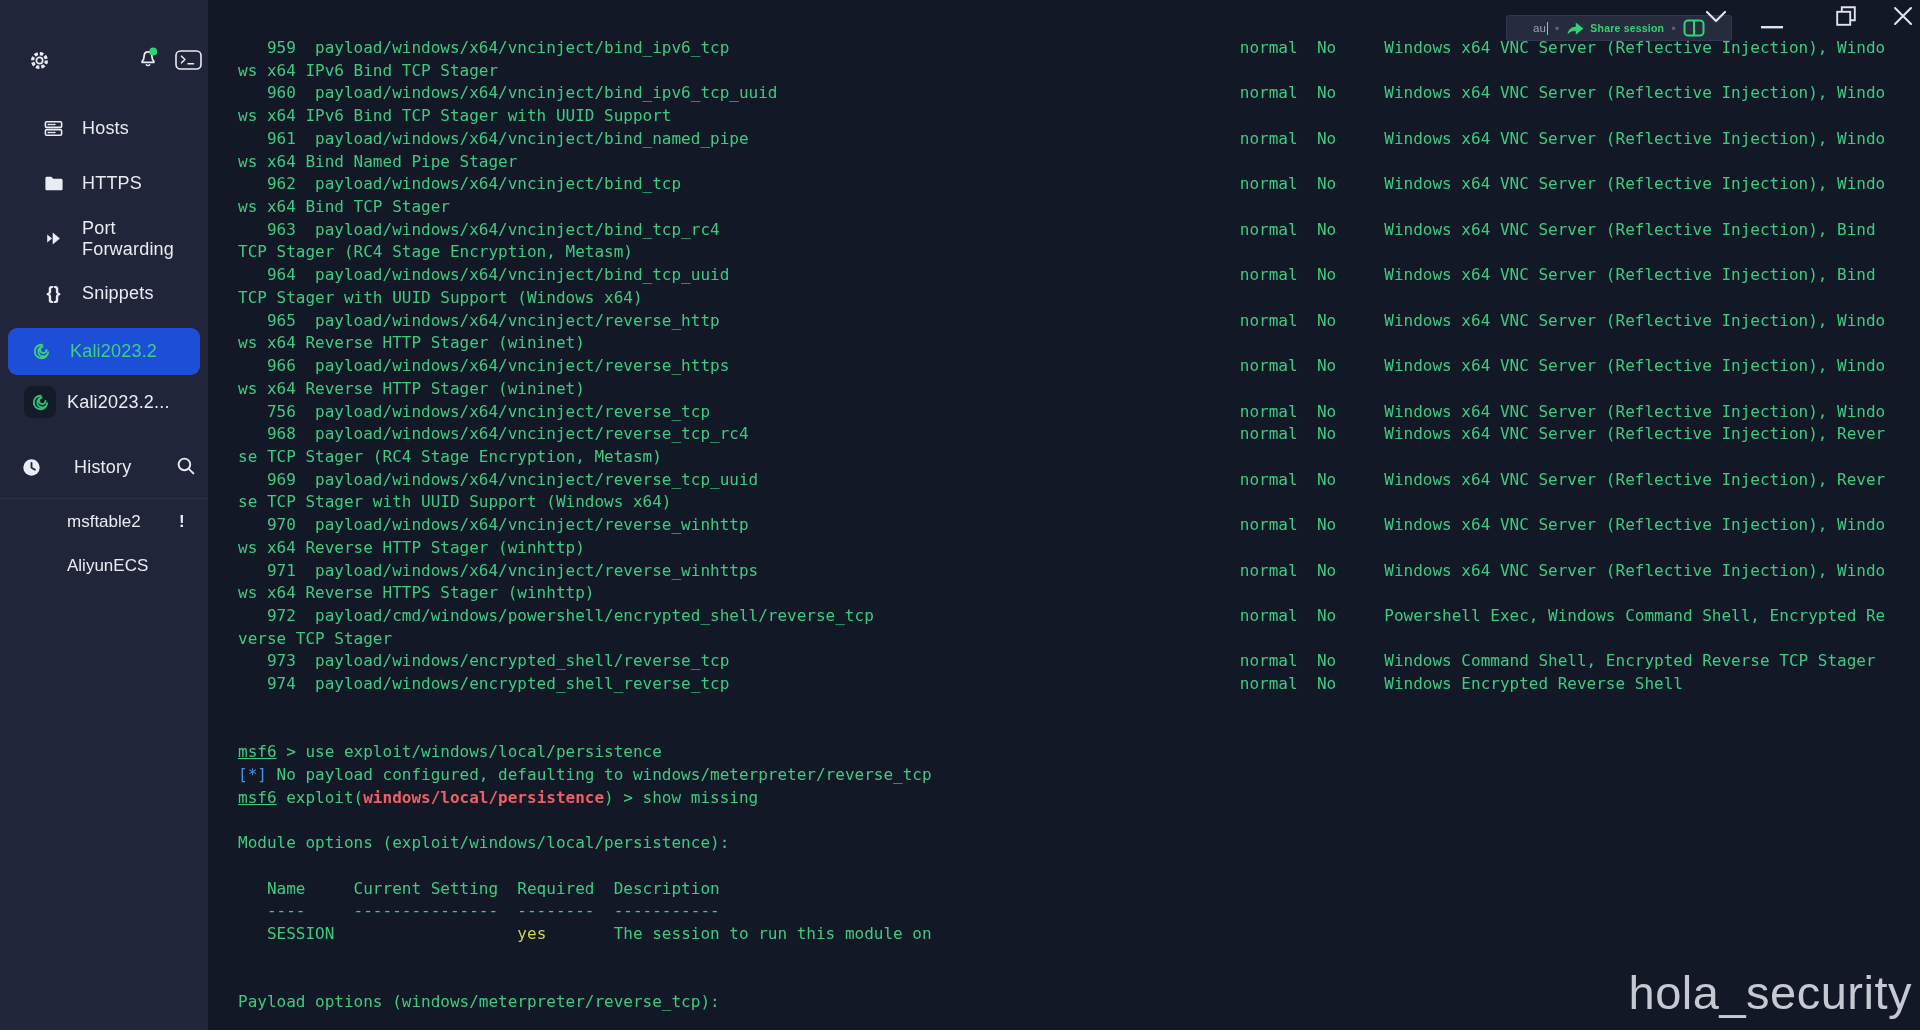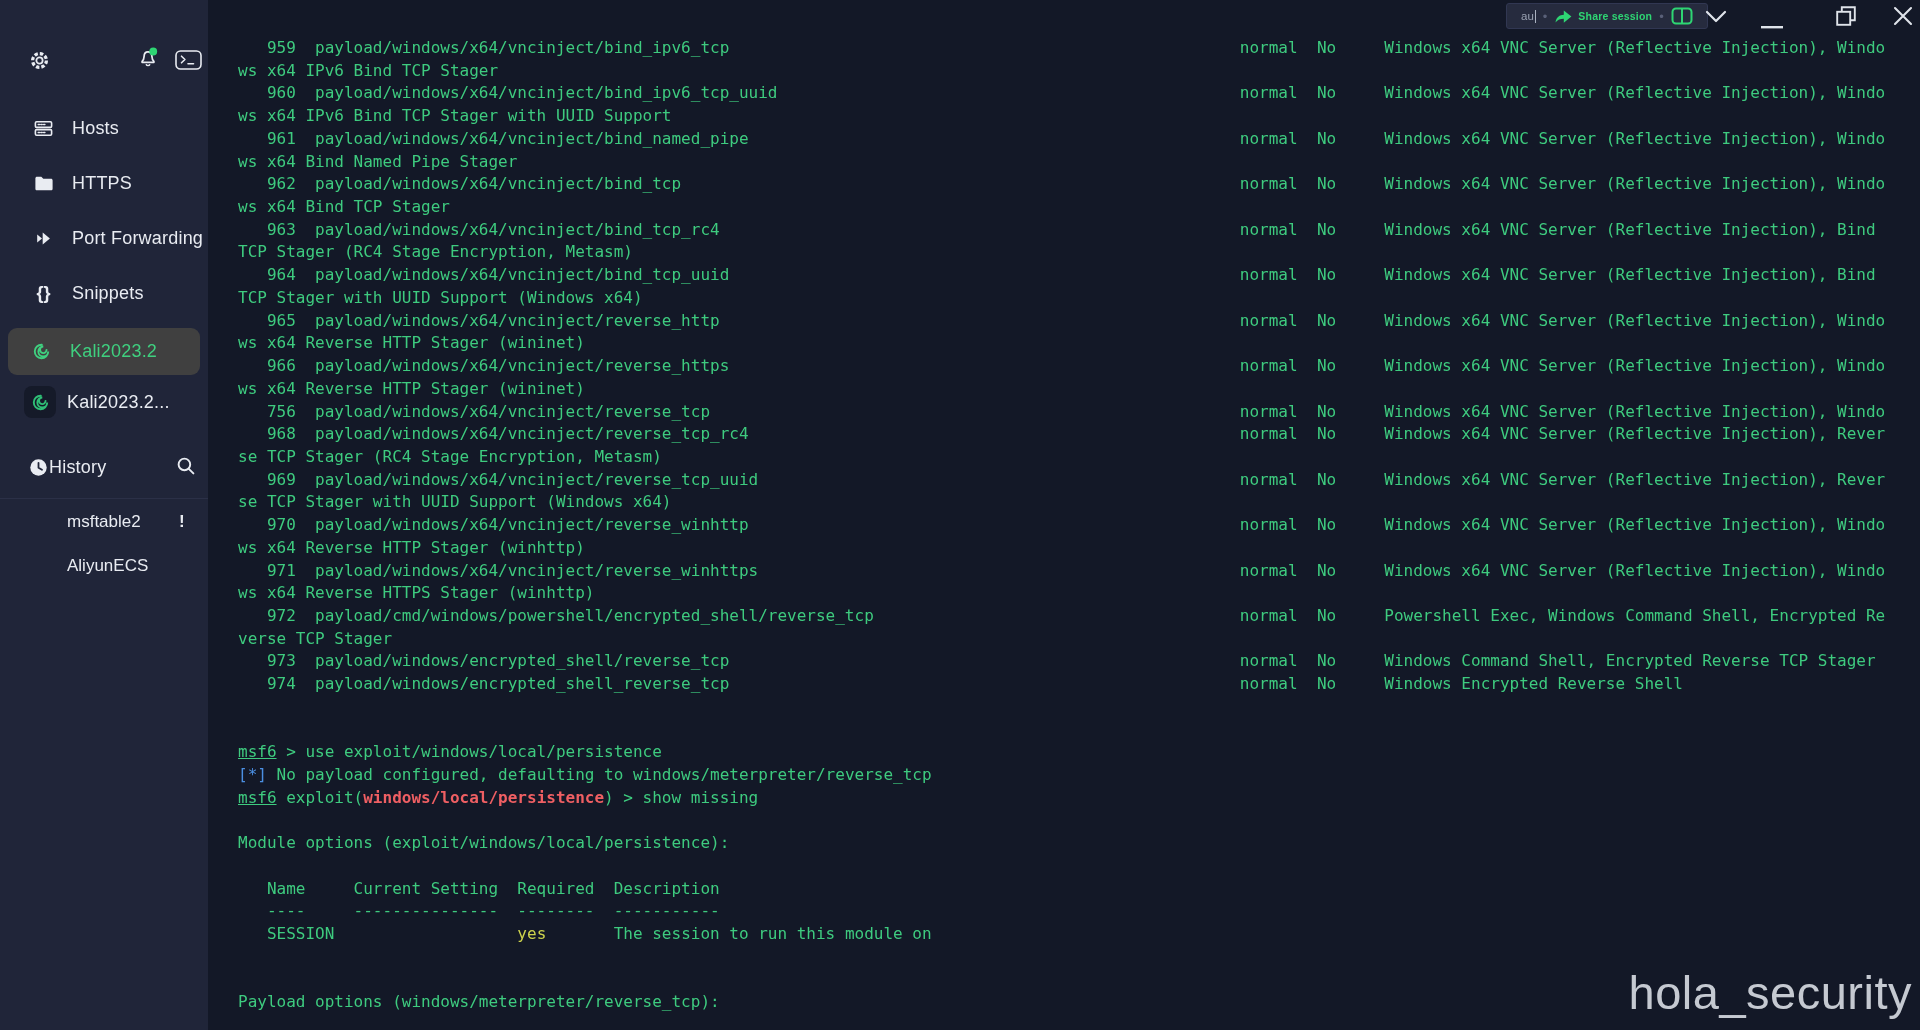"au" .pill { padding: 0 14px -> 0 26px; top: 3px -> 15px }
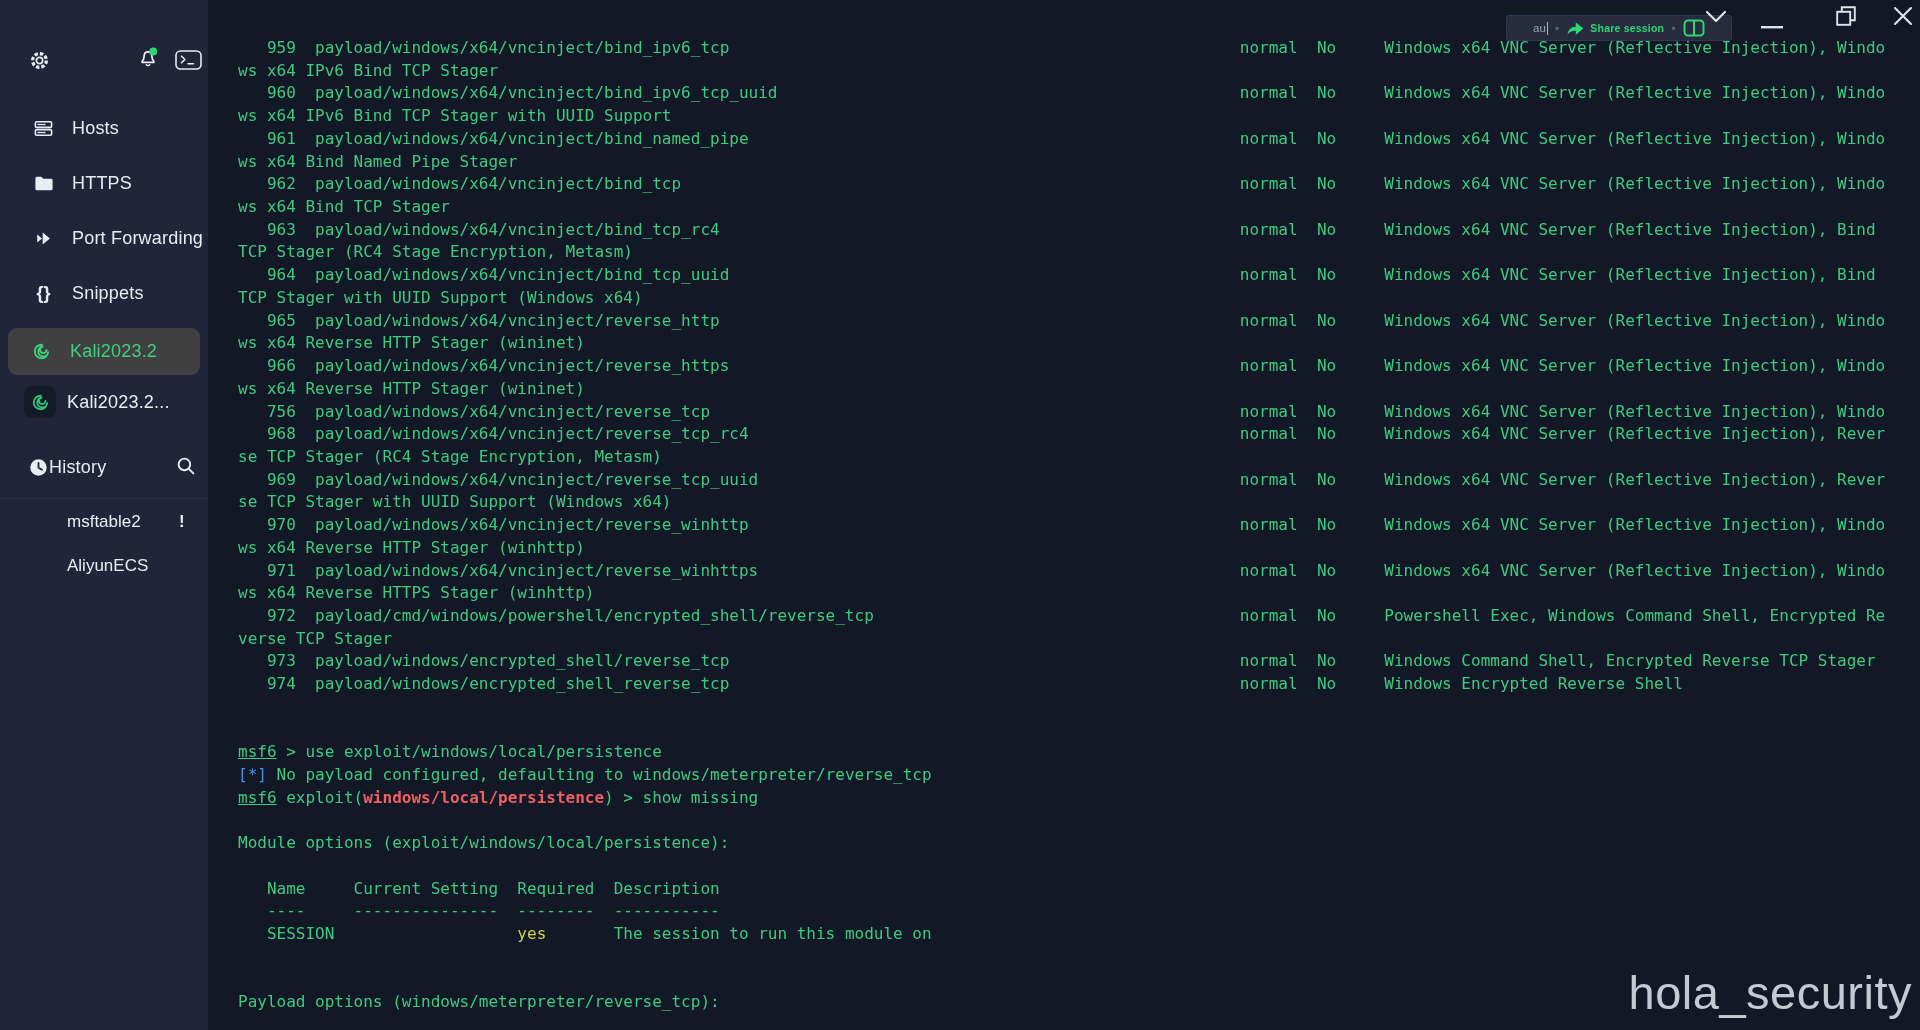"Hosts" .navrow { padding-left: 33px -> 43px }
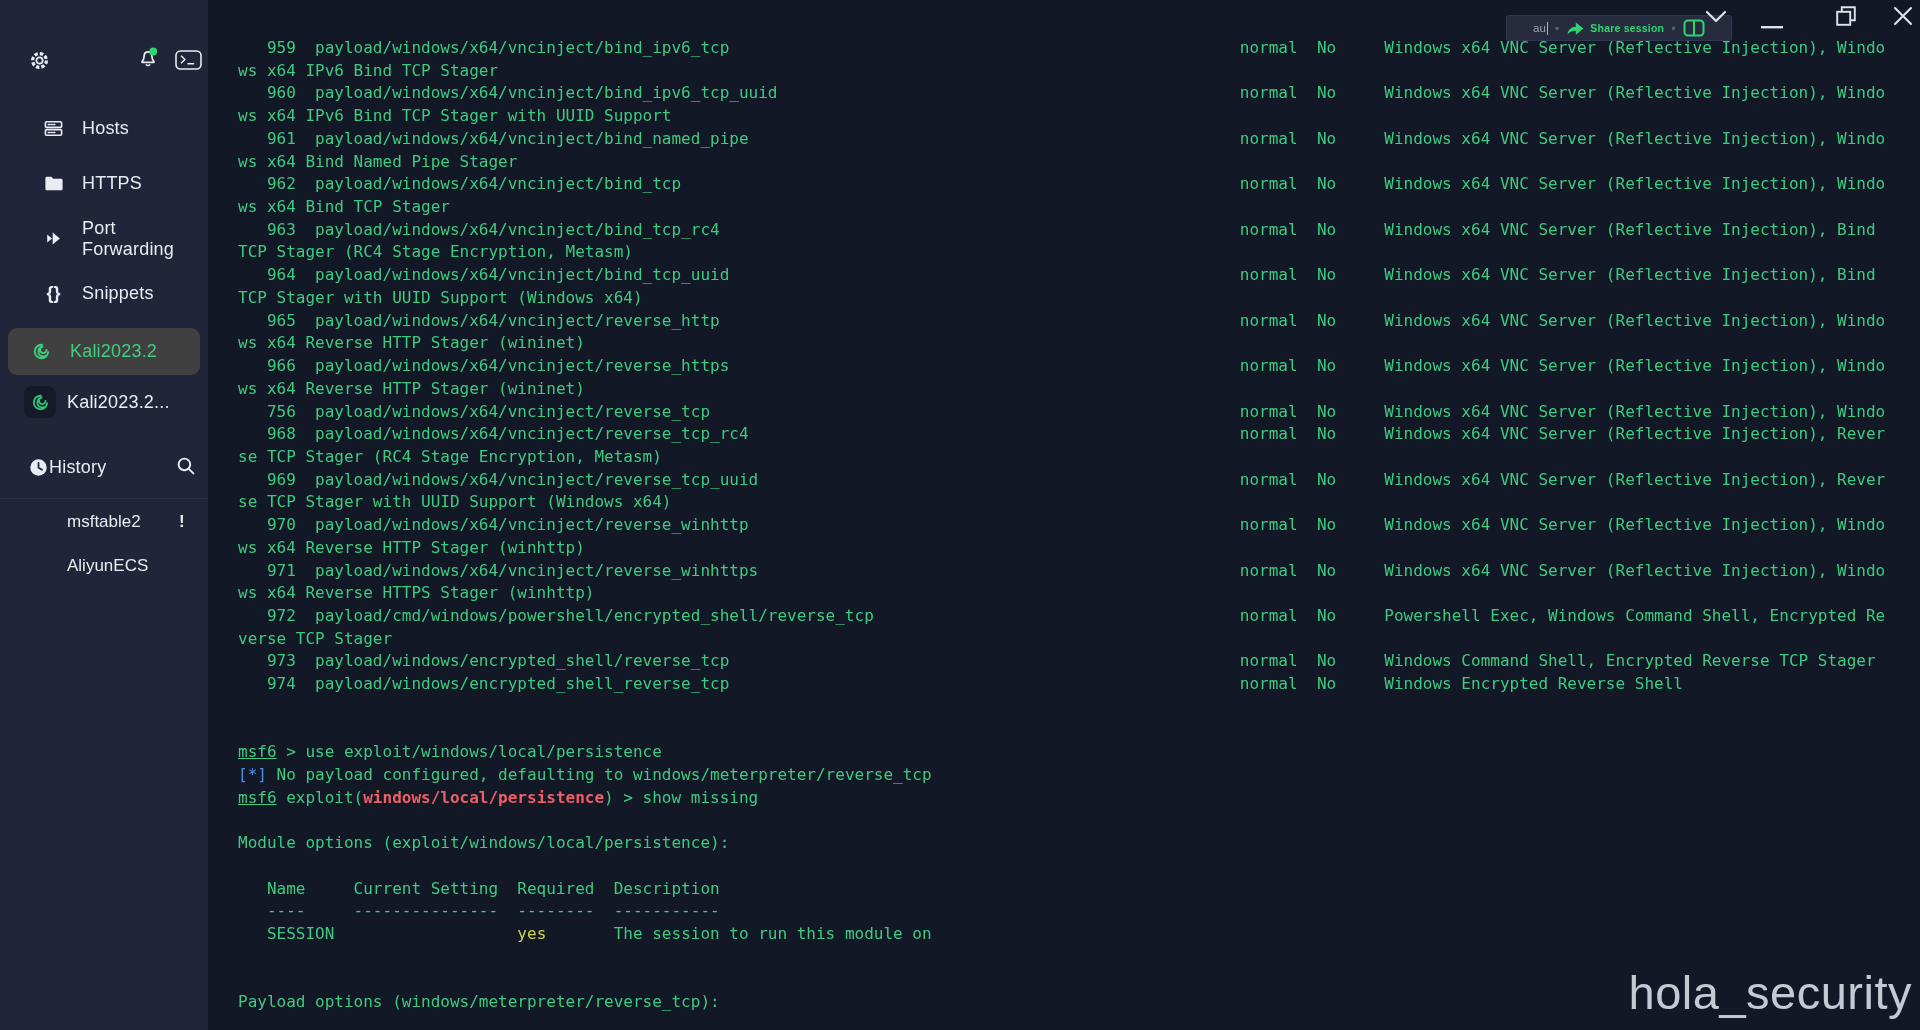"Kali2023.2" .hostrow.selected { background: #404040 -> #1d4ed8 }
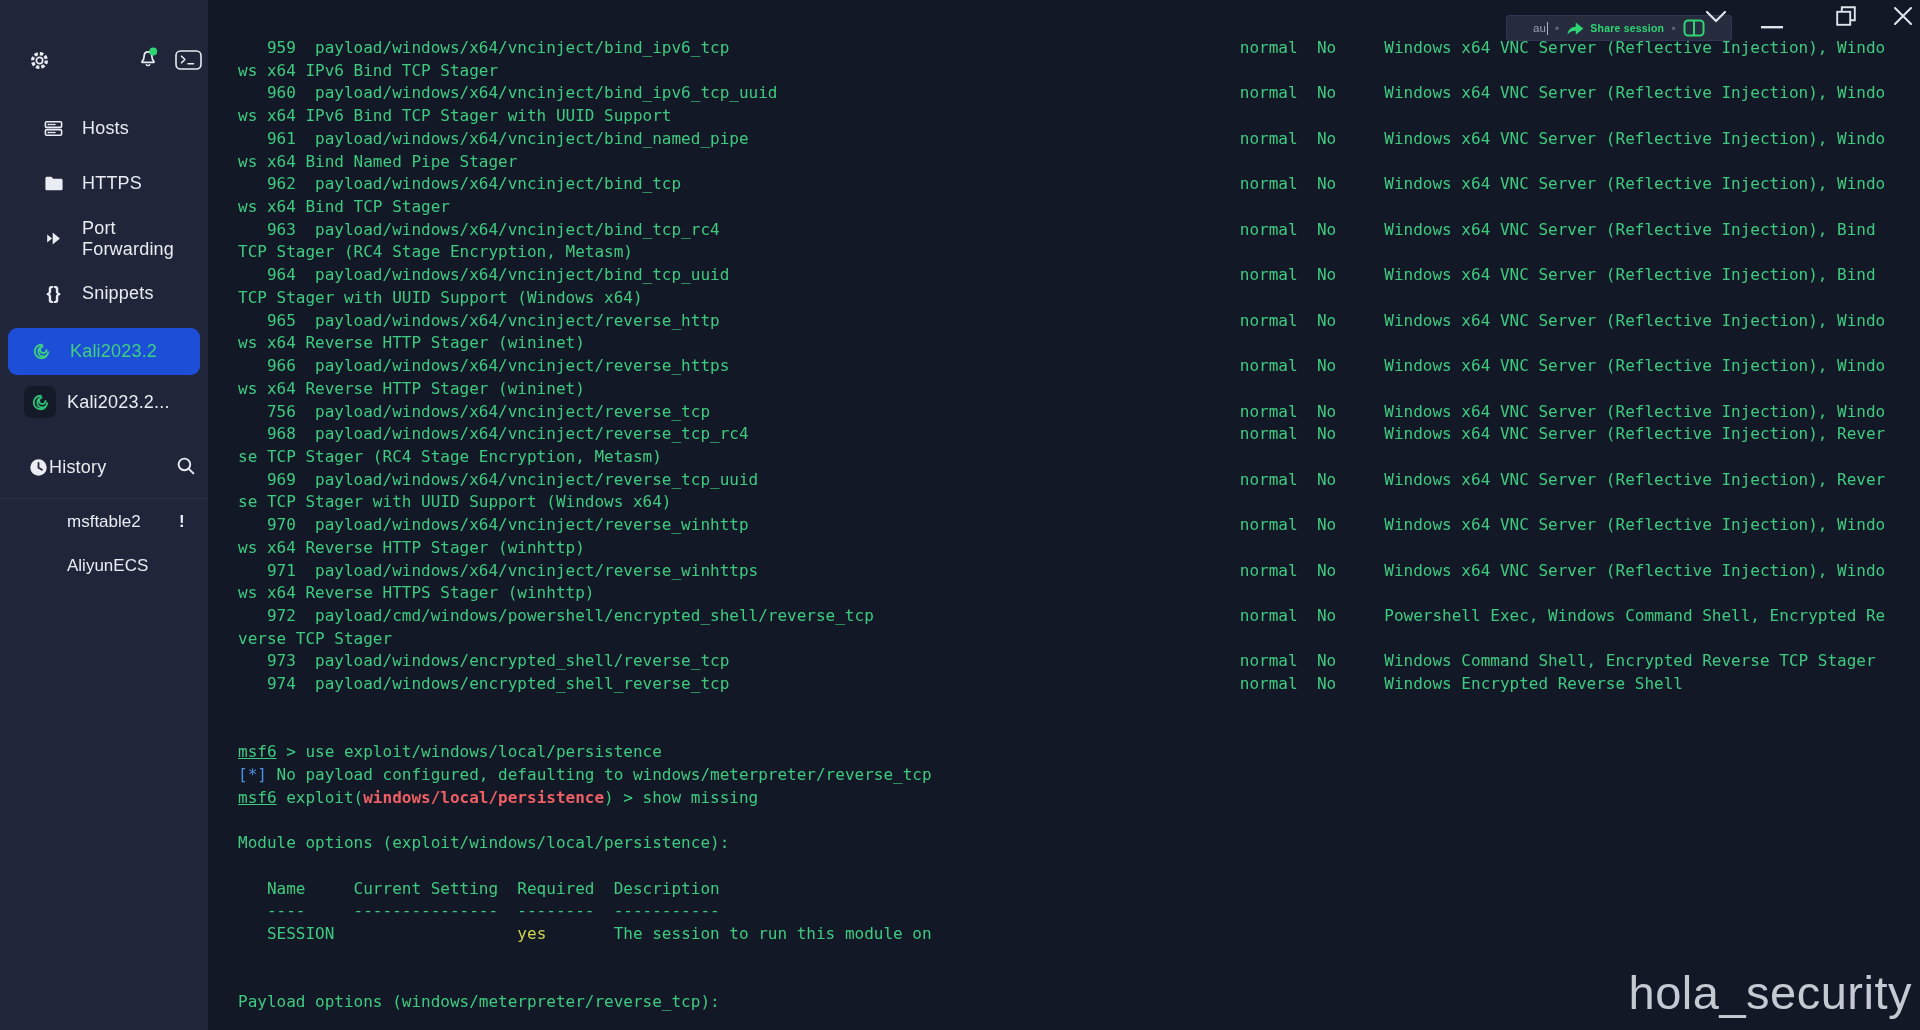"History" #history-row { gap: 0 -> 32px; padding-left: 28px -> 21px }
